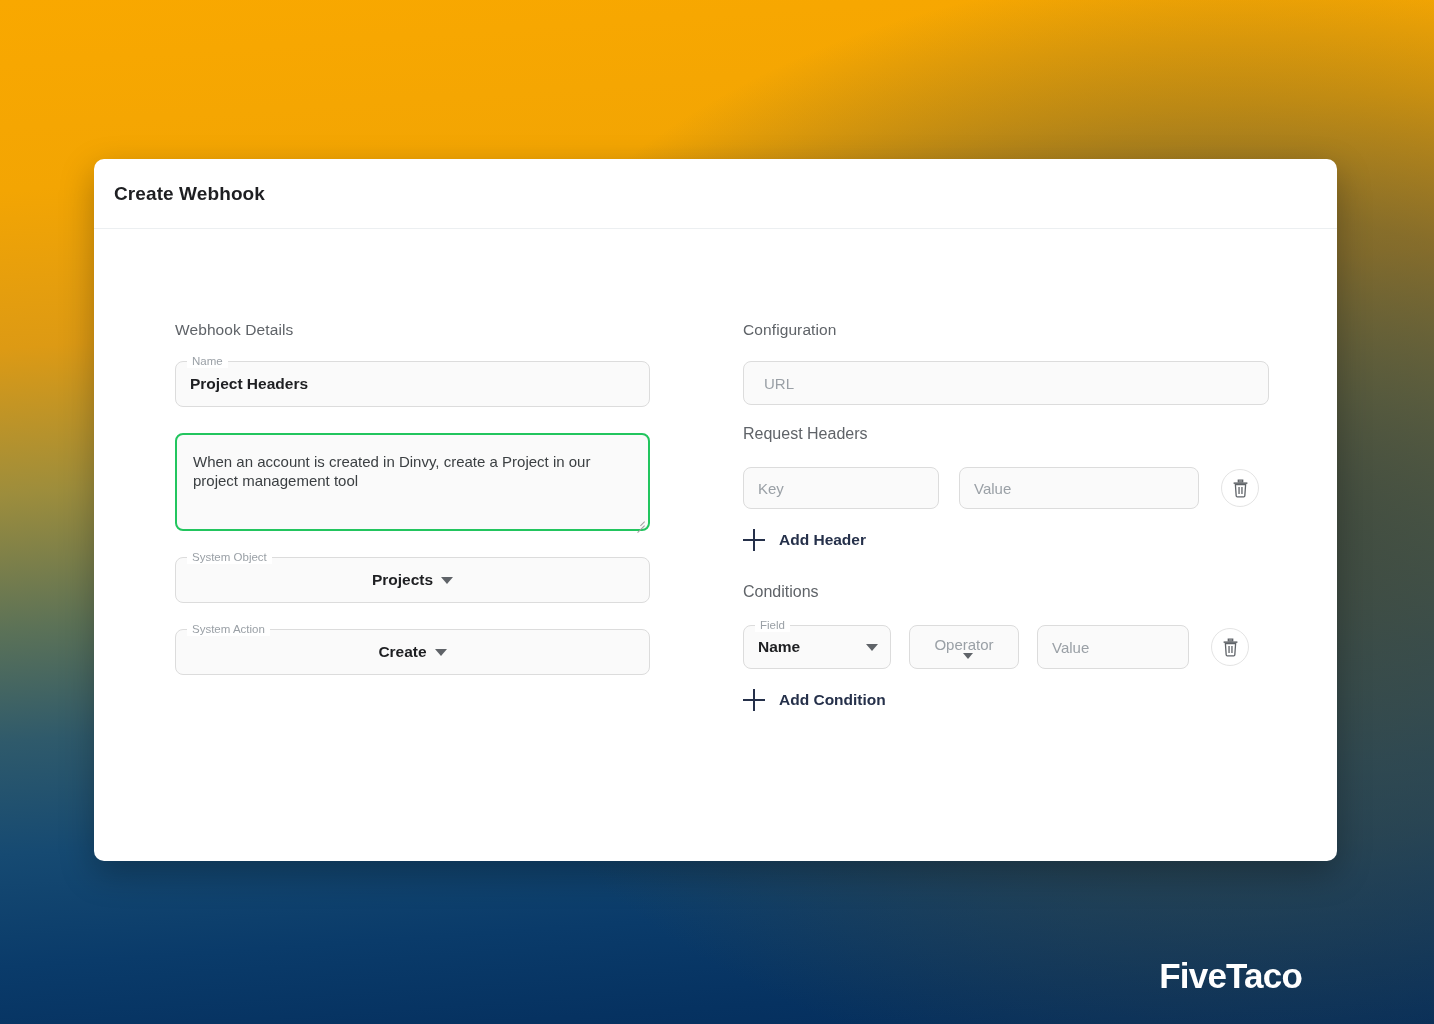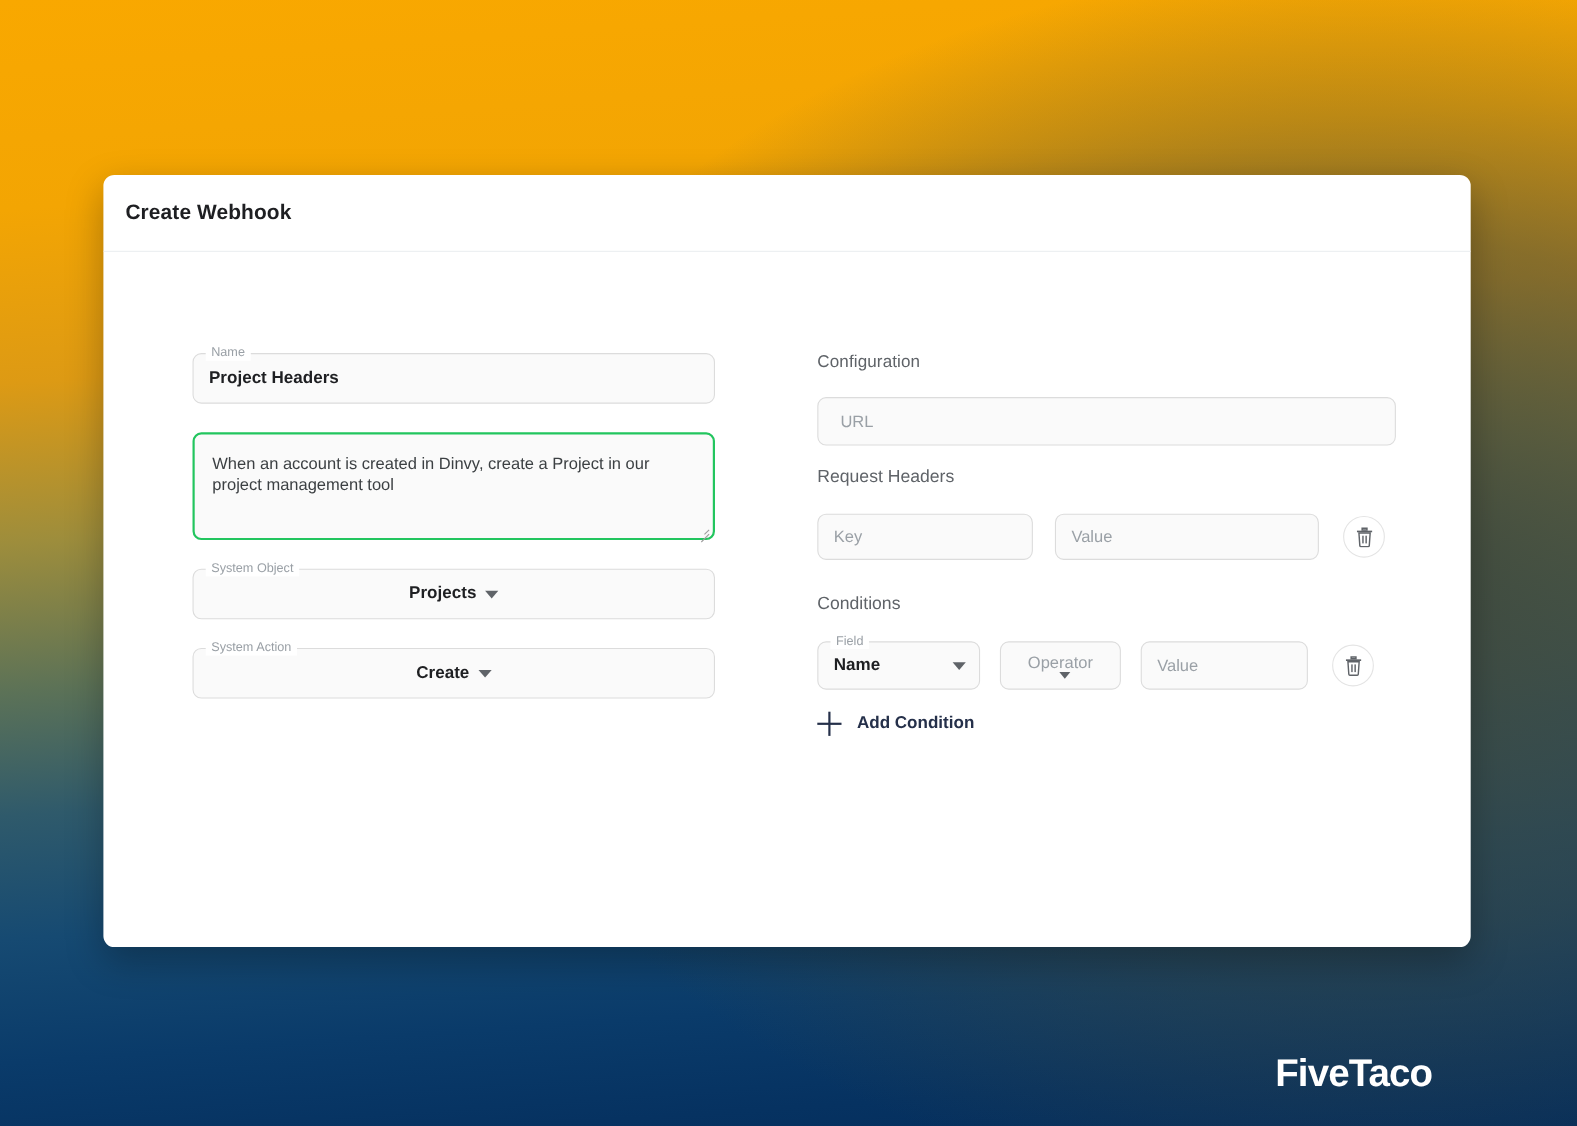"Webhook Details" div.section-heading { html: none -> <div>Webhook Details</div> }
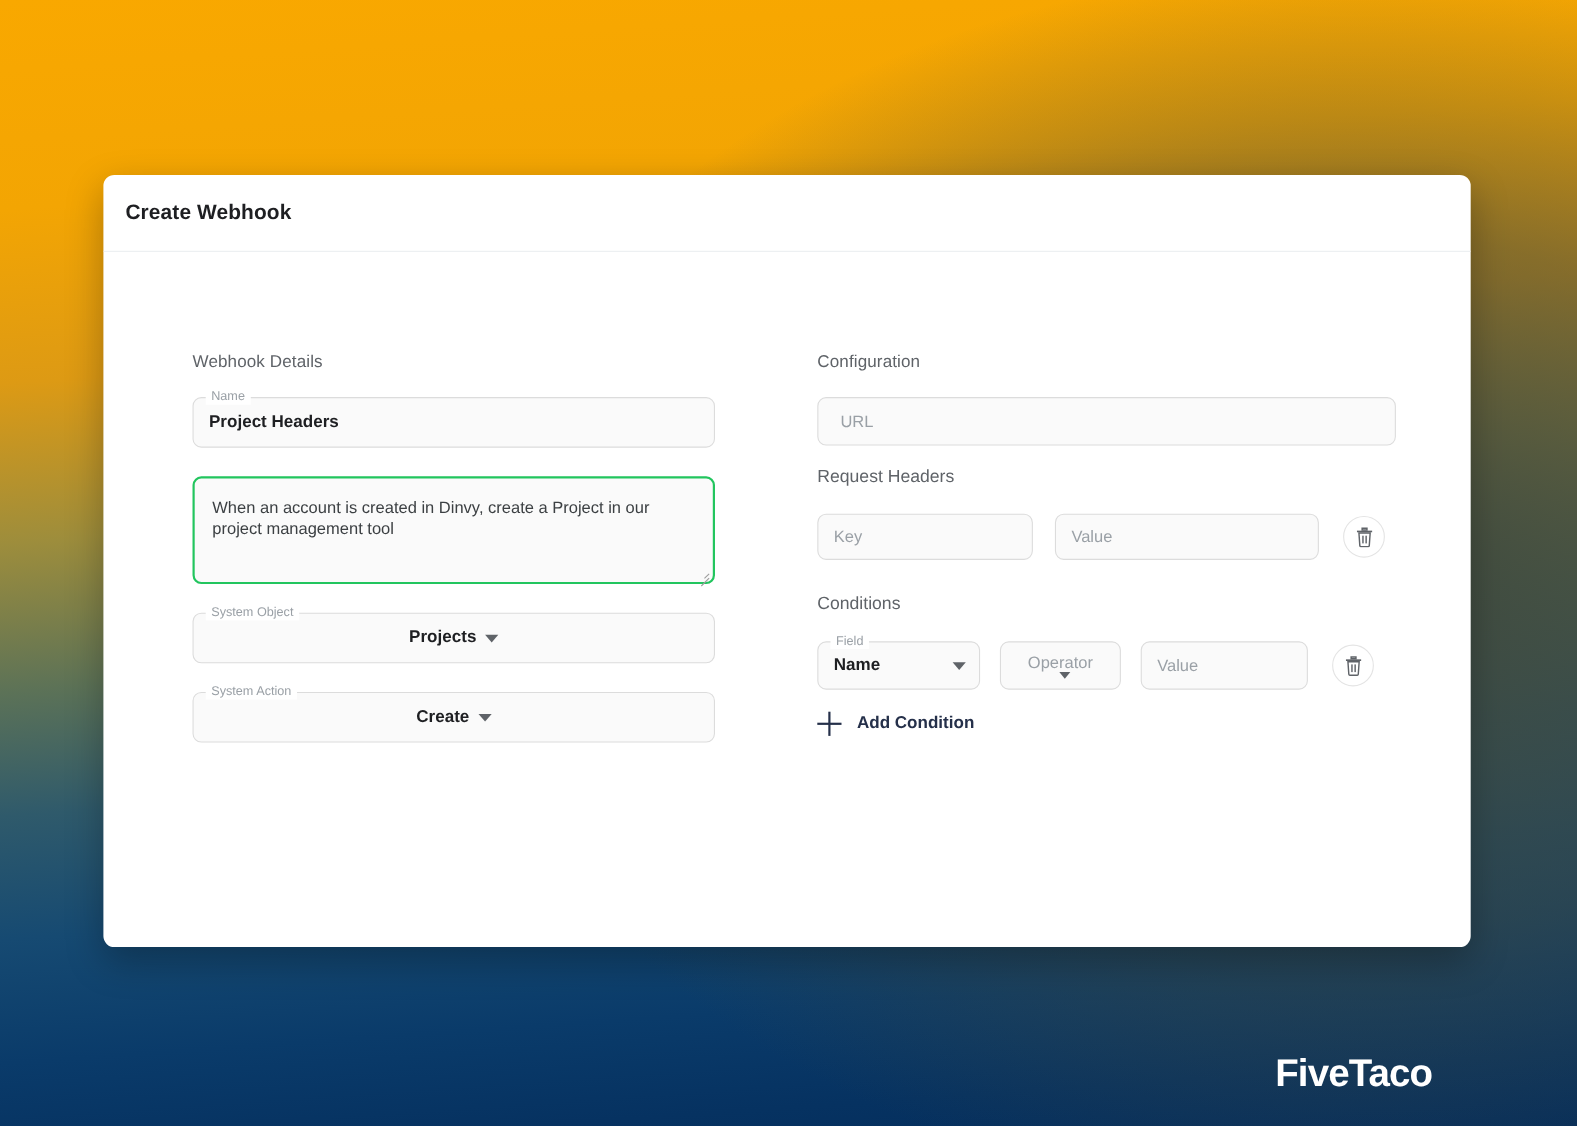"Add Header" div.add-link { html: none -> <div> <span> <i></i> <i></i> </span> <span>Add Header</span> </div> }
